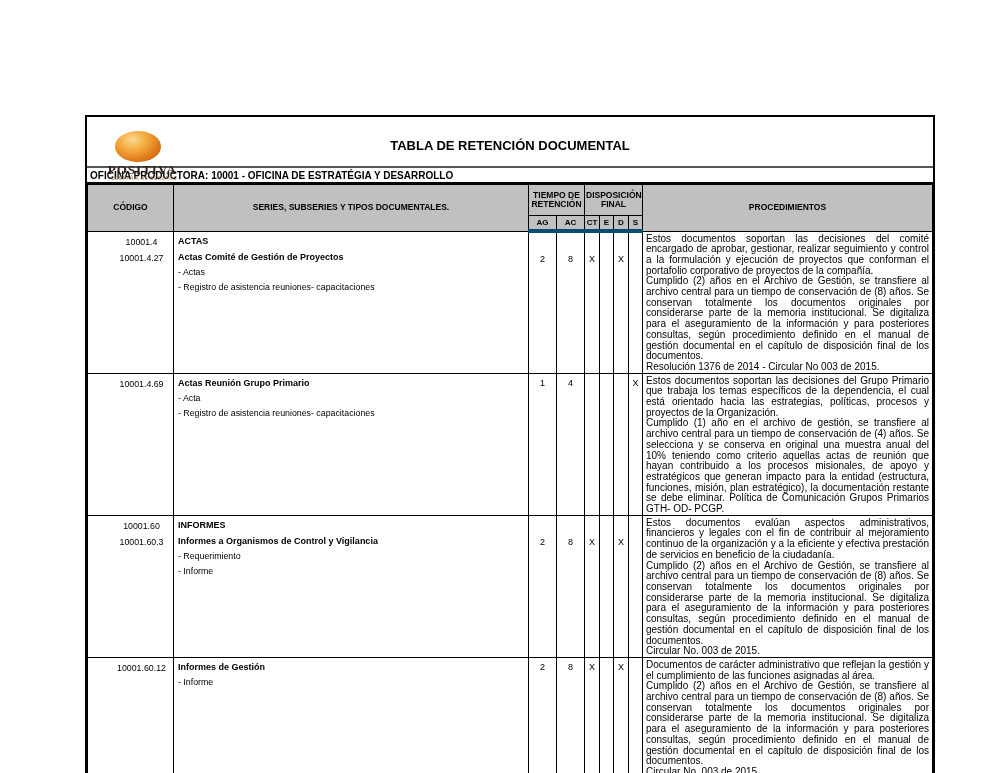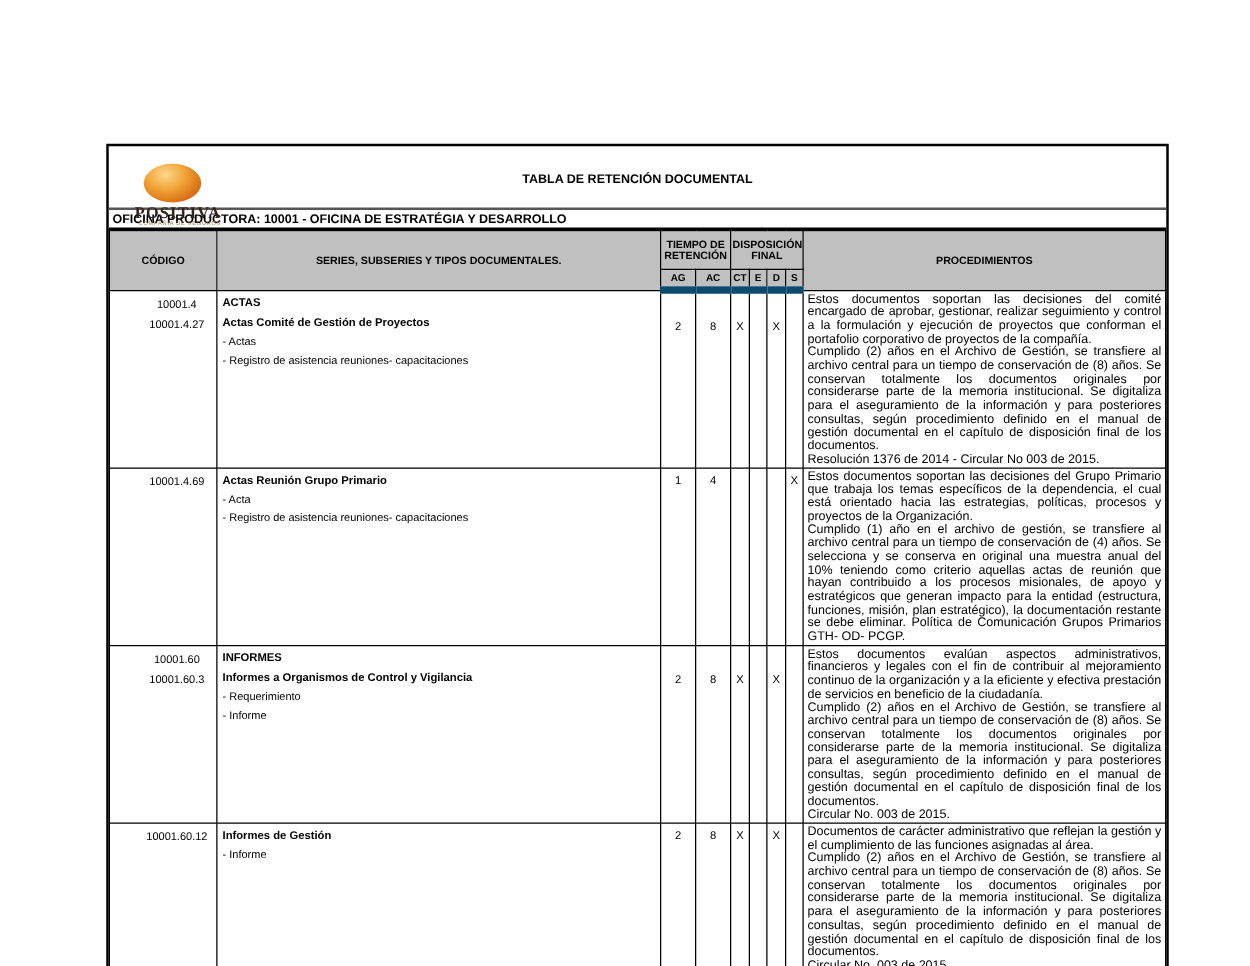"TABLA DE RETENCIÓN DOCUMENTAL" .doc-title { font-size: 10px -> 13px }
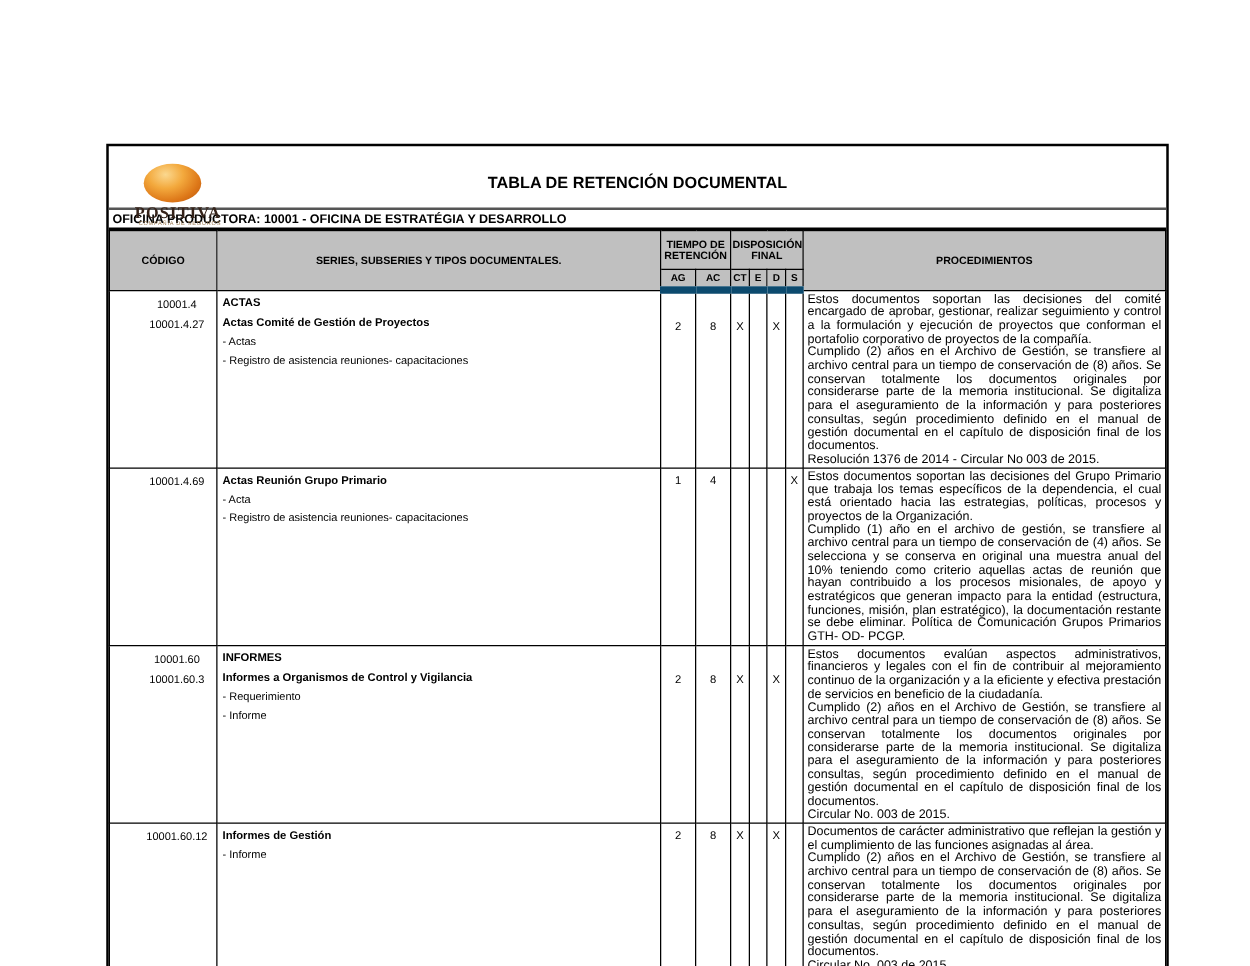"AG" .th-sub td { border-bottom: 6px solid #0c4a6e -> 4px solid #0c4a6e }
